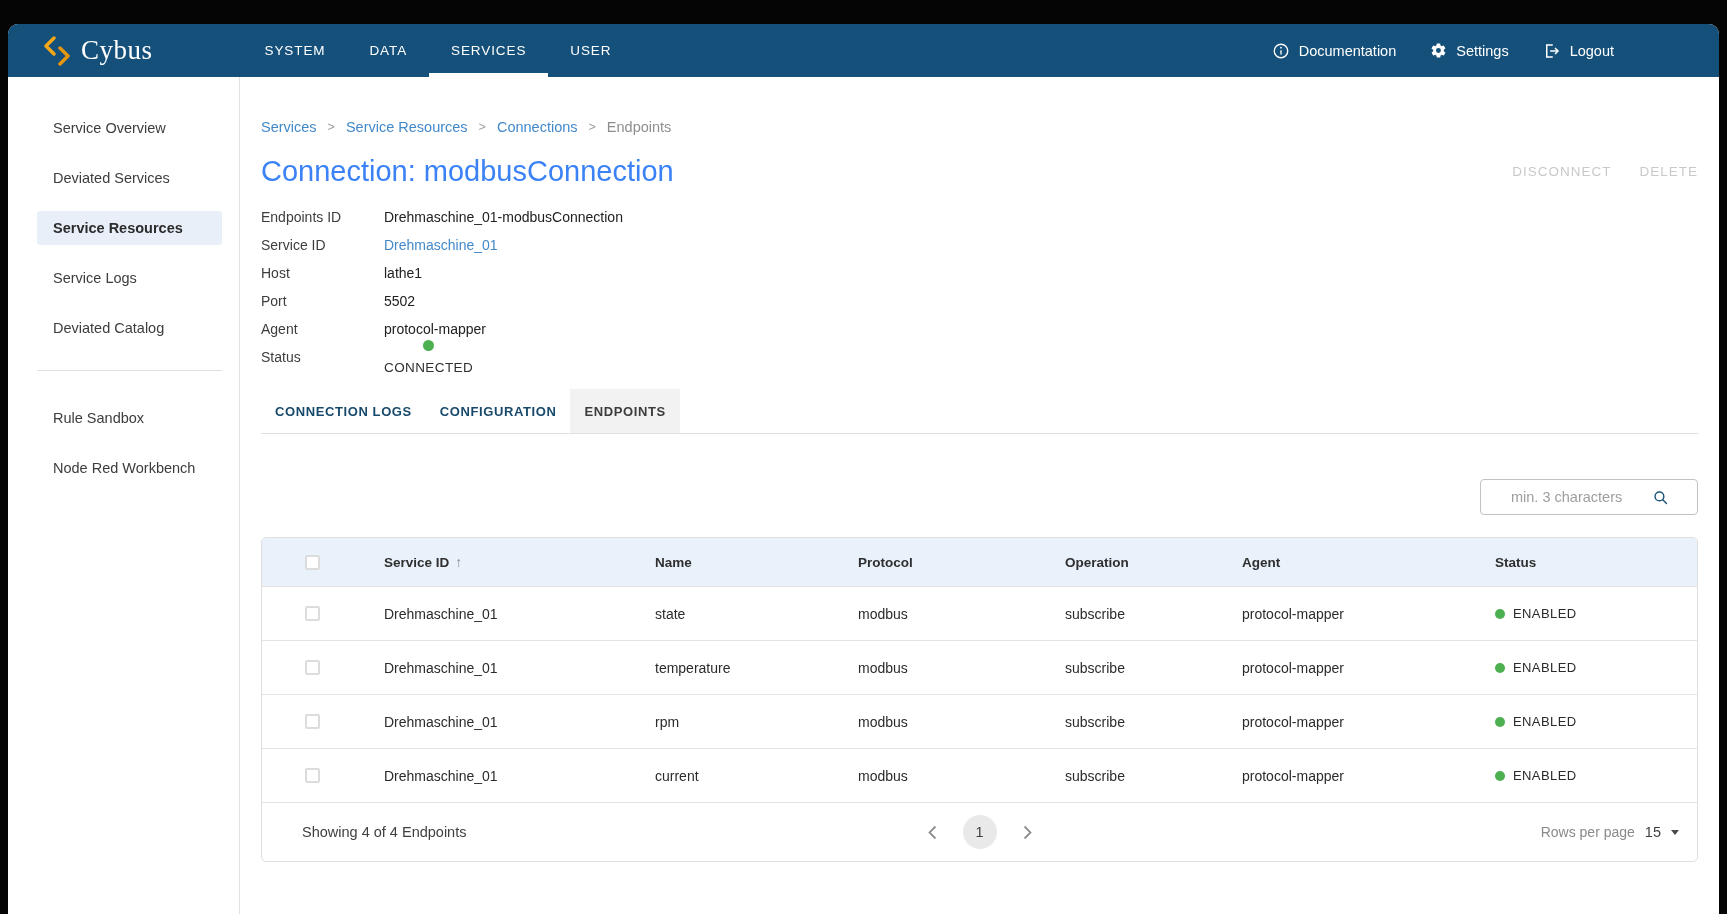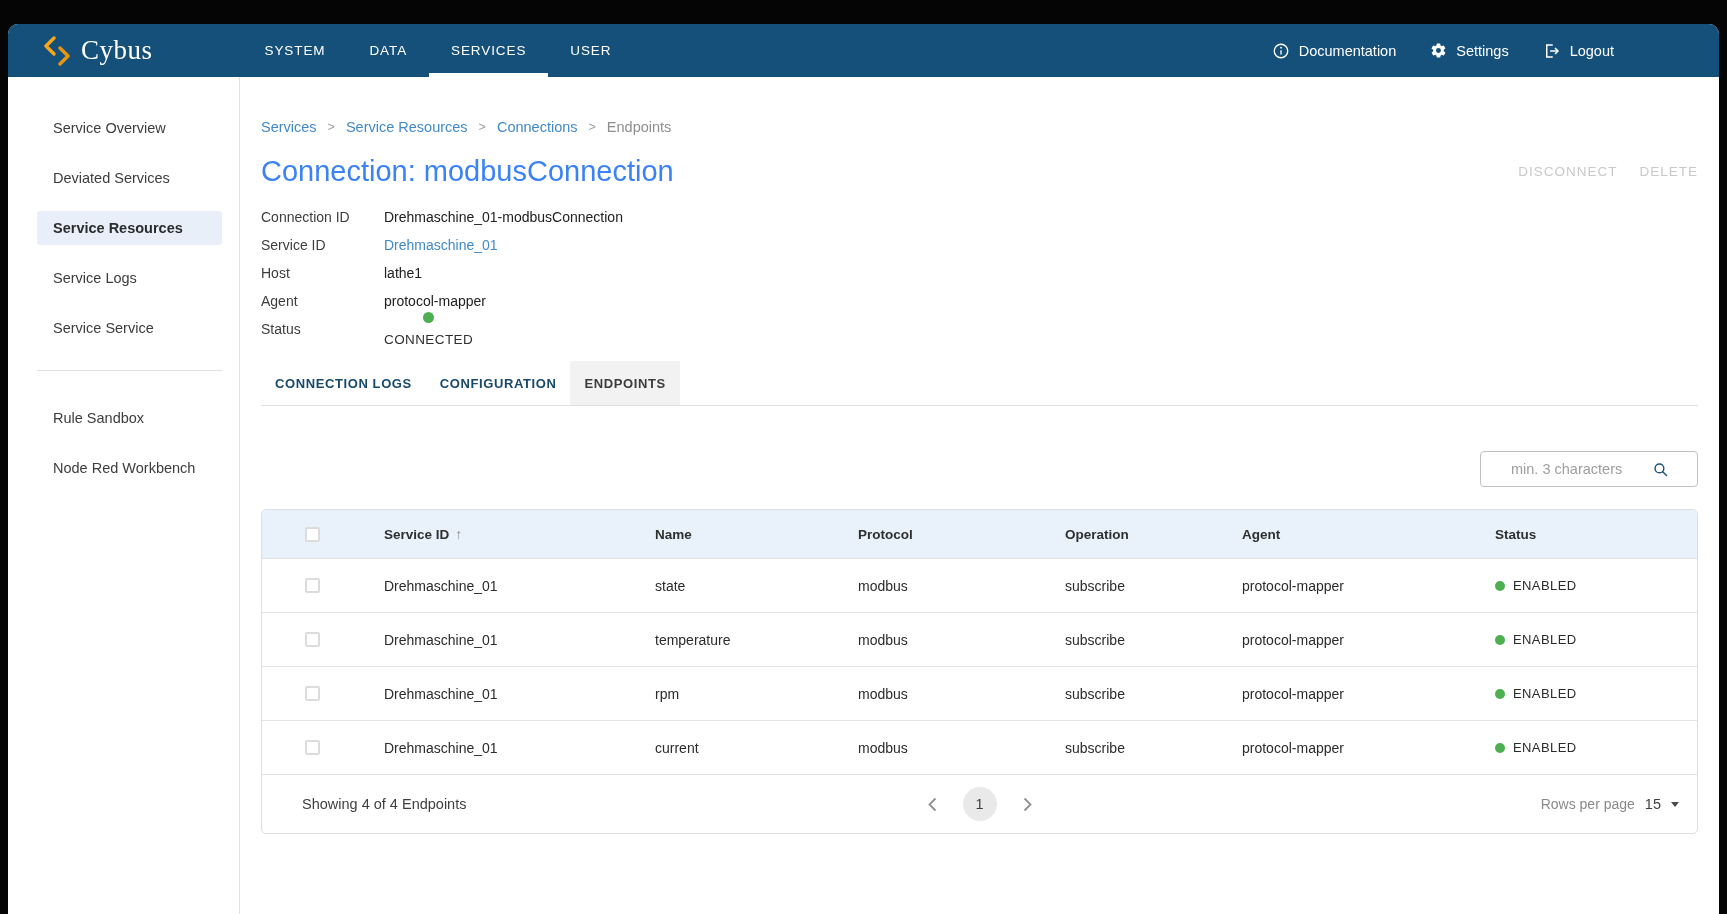"DISCONNECT" .page-actions { gap: 22px -> 28px }
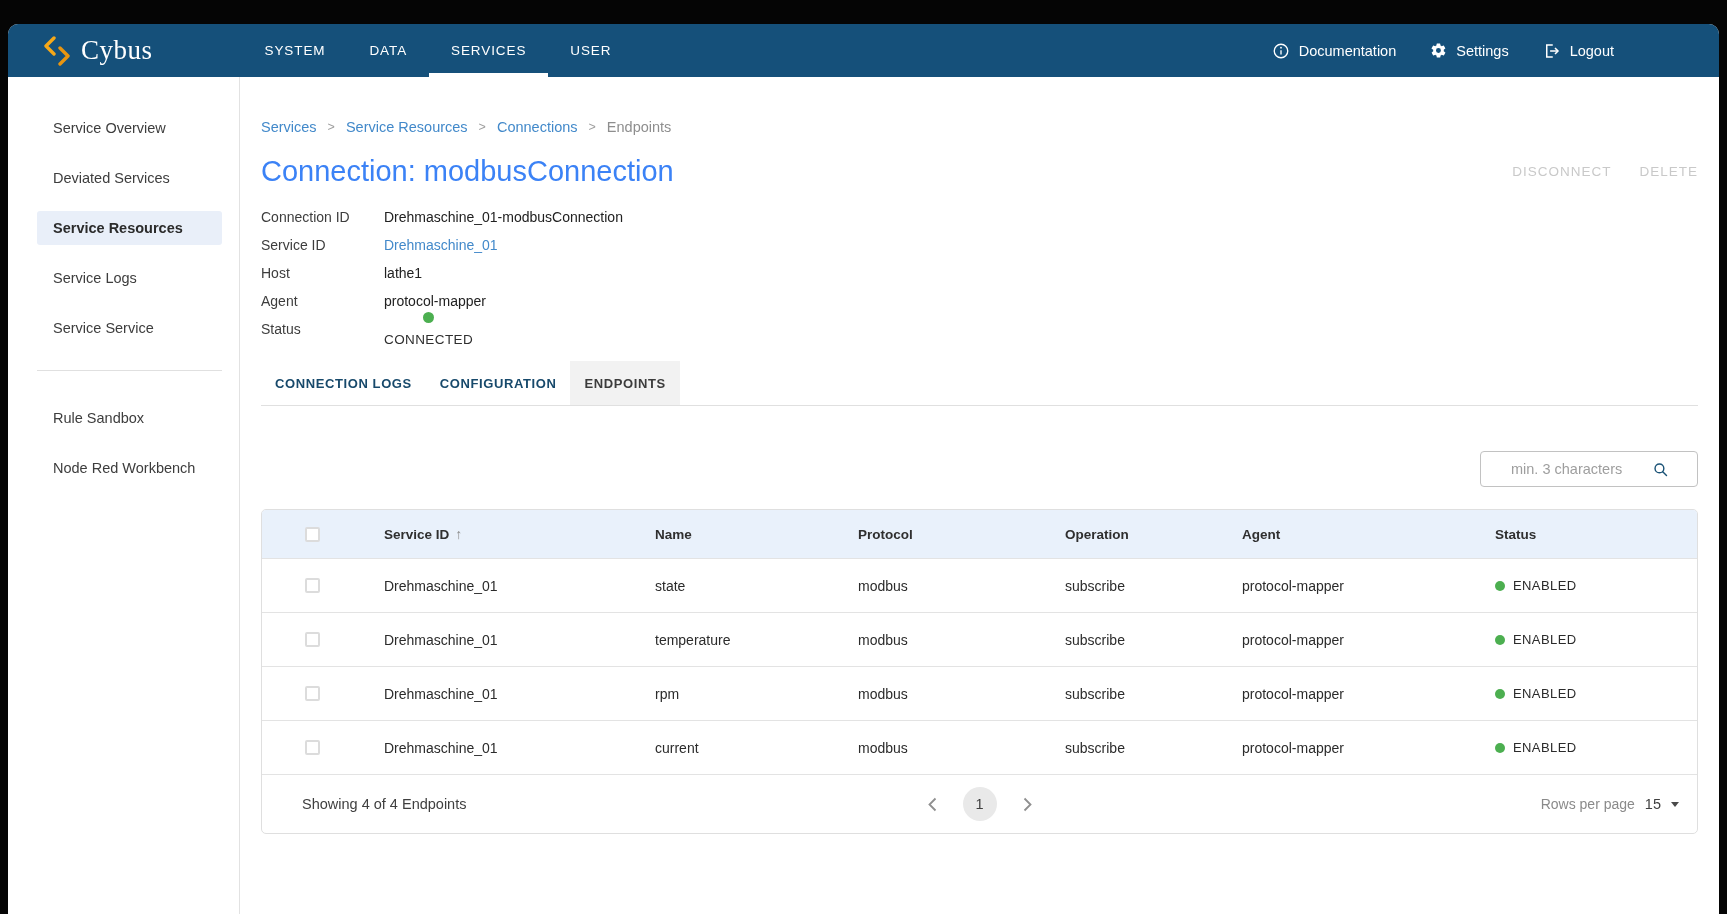"Connection ID" div.detail-label { text: Connection -> Endpoints }
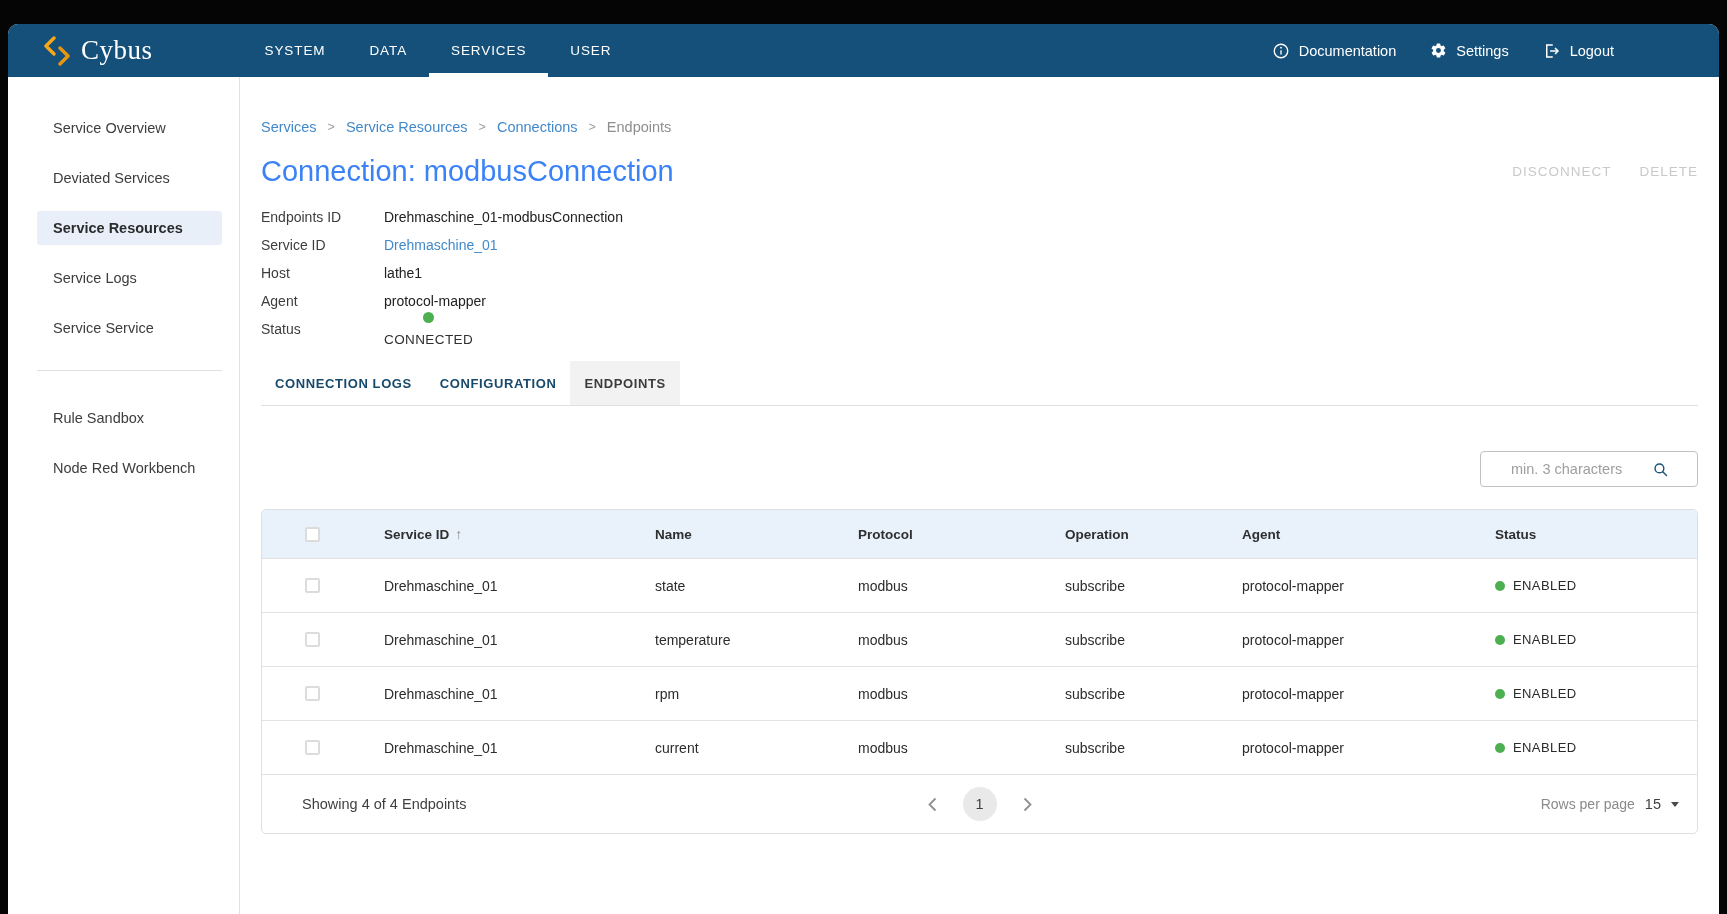"Port" div.detail-row { html: none -> <div> <div>Port</div> <div>5502</div> </div> }
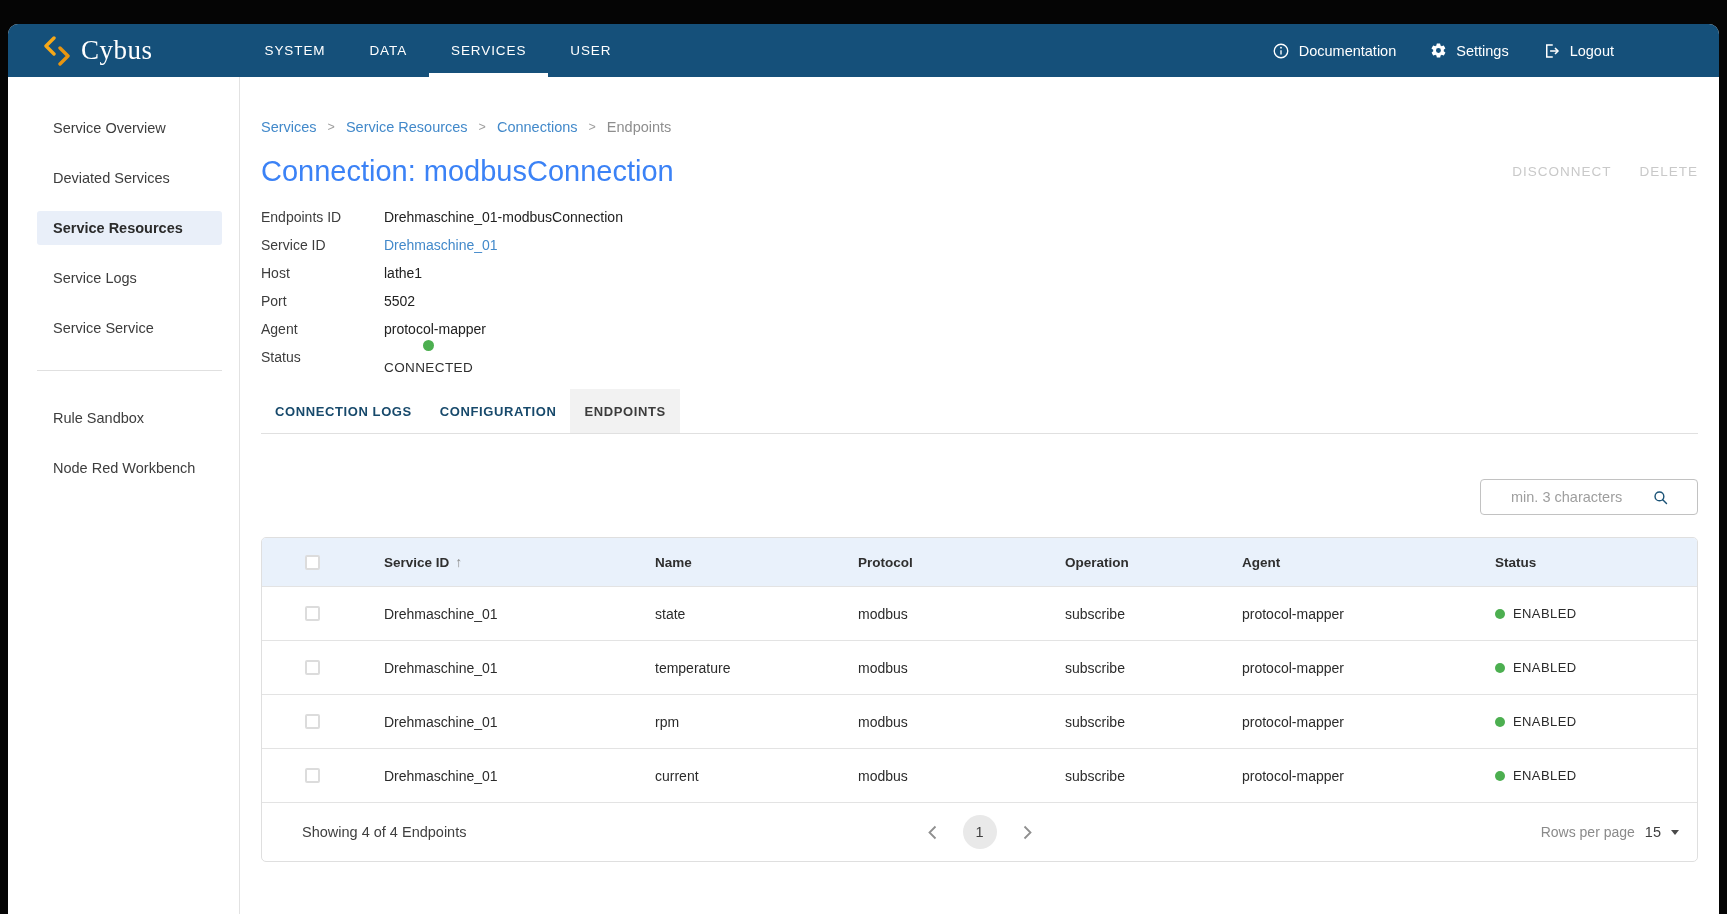"Service Service" div.side-item { text: Service Service -> Deviated Catalog }
